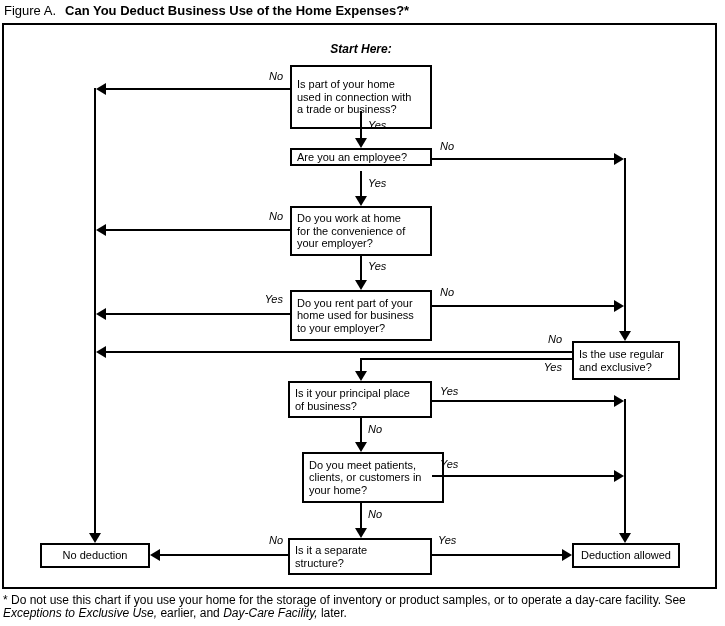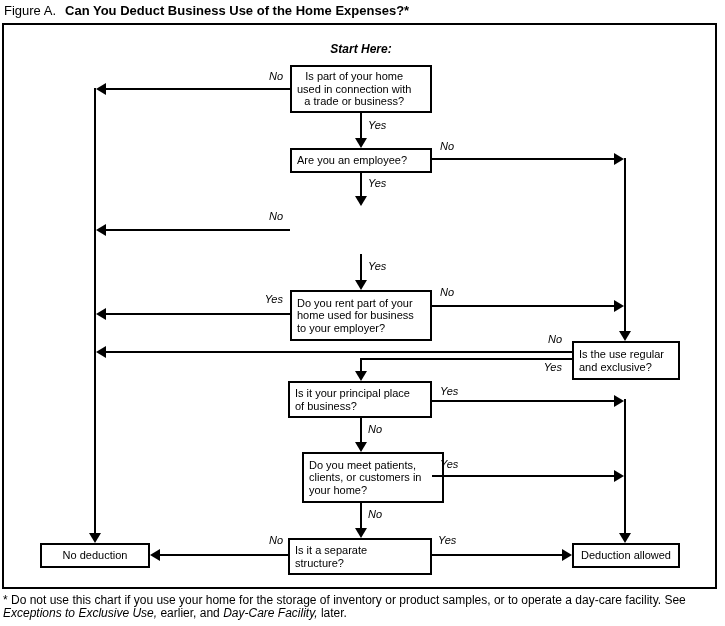"Is part of your home" div.node { height: 48px -> 64px; text-align: center -> none }
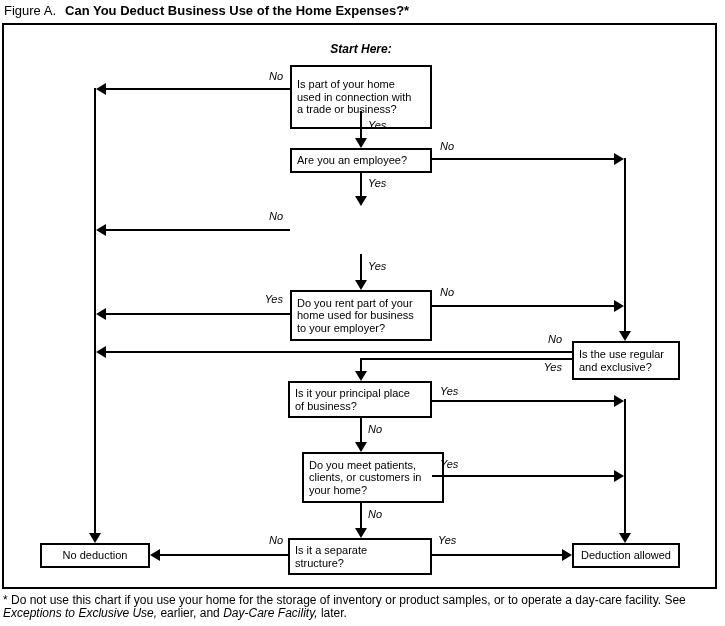"Are you an employee?" div.node { height: 25px -> 18px }
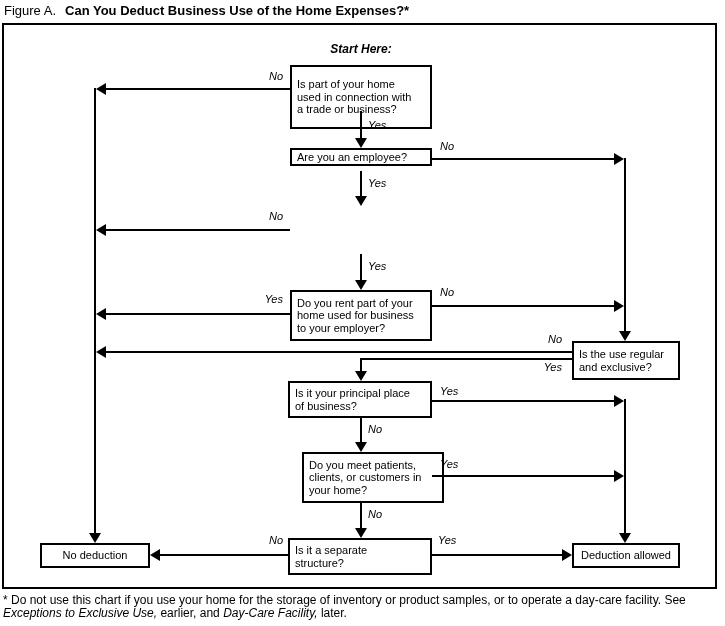"Do you work at home" div.node { html: none -> <div>Do you work at home for the convenience of your employer?</div> }
